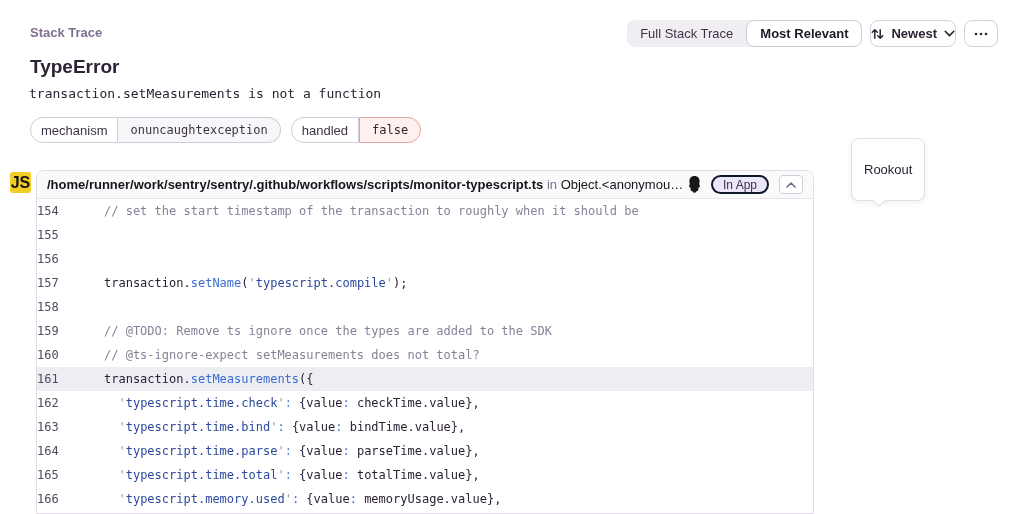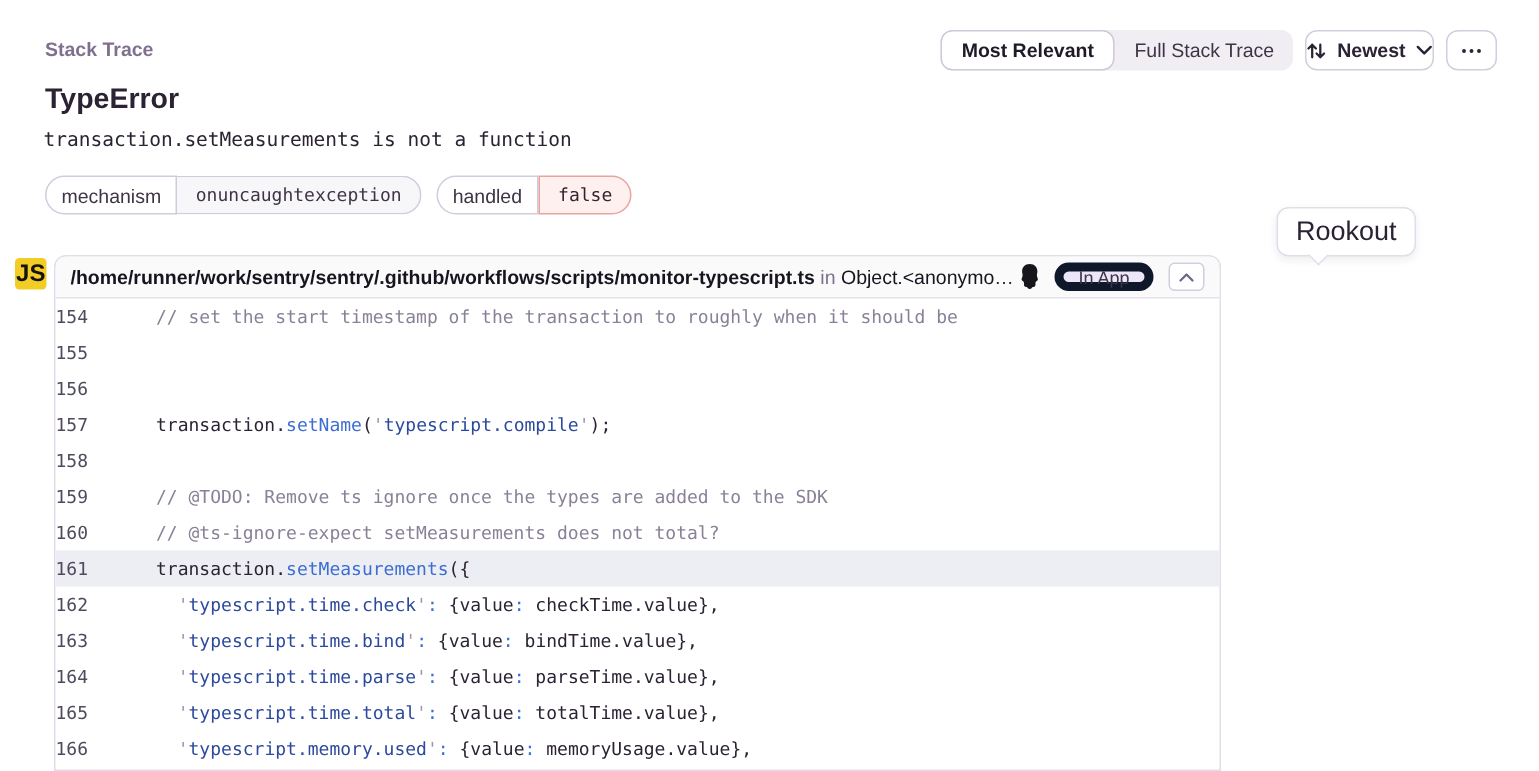"Most Relevant" div.seg { order: before "Full Stack Trace" -> after "Full Stack Trace" }
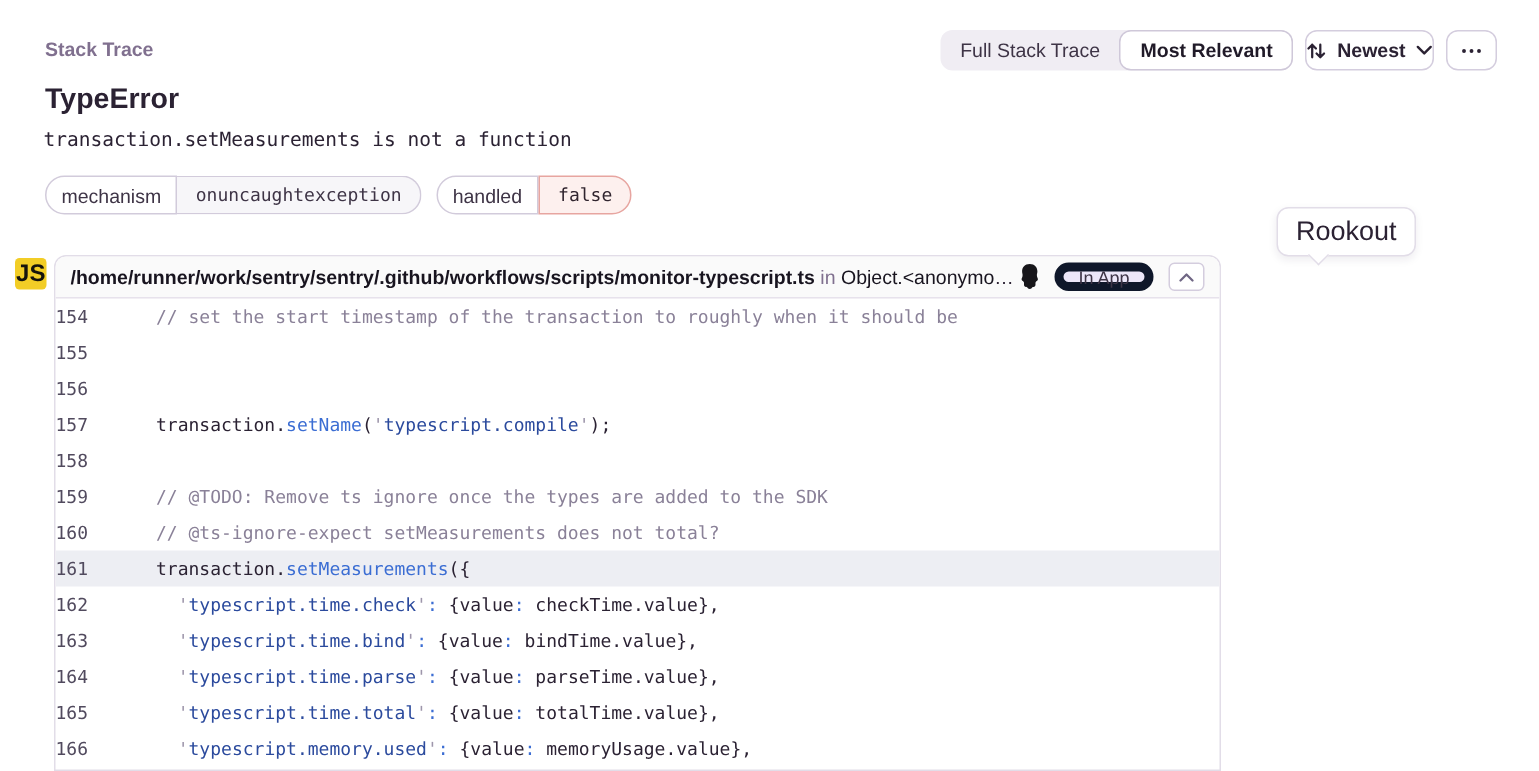"Rookout" .tooltip { font-size: 18px -> 13px; padding: 5px 12px -> 23px 12px }
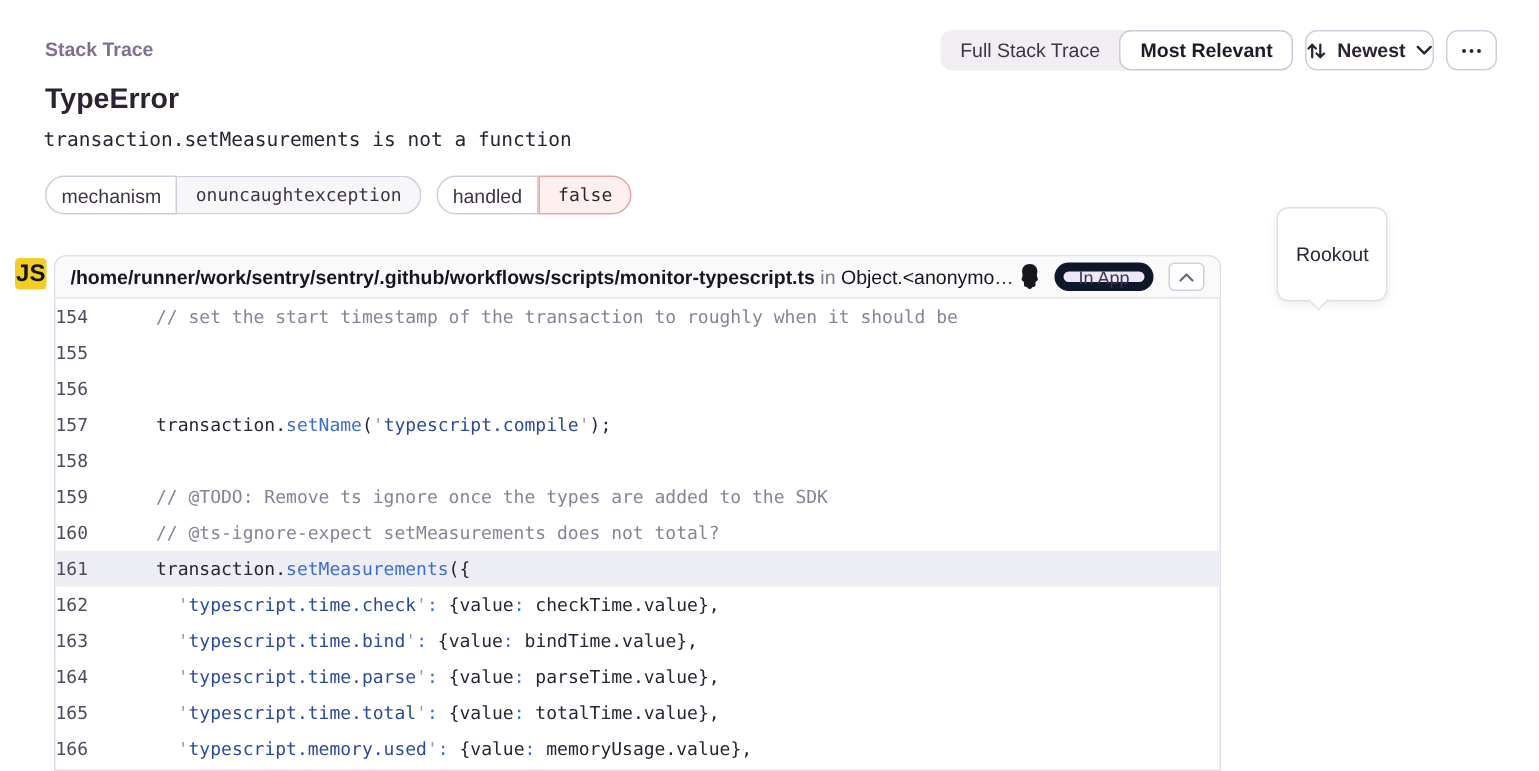"In App" .in-app { border: 6px solid #0f172a -> 2px solid #0f172a }
